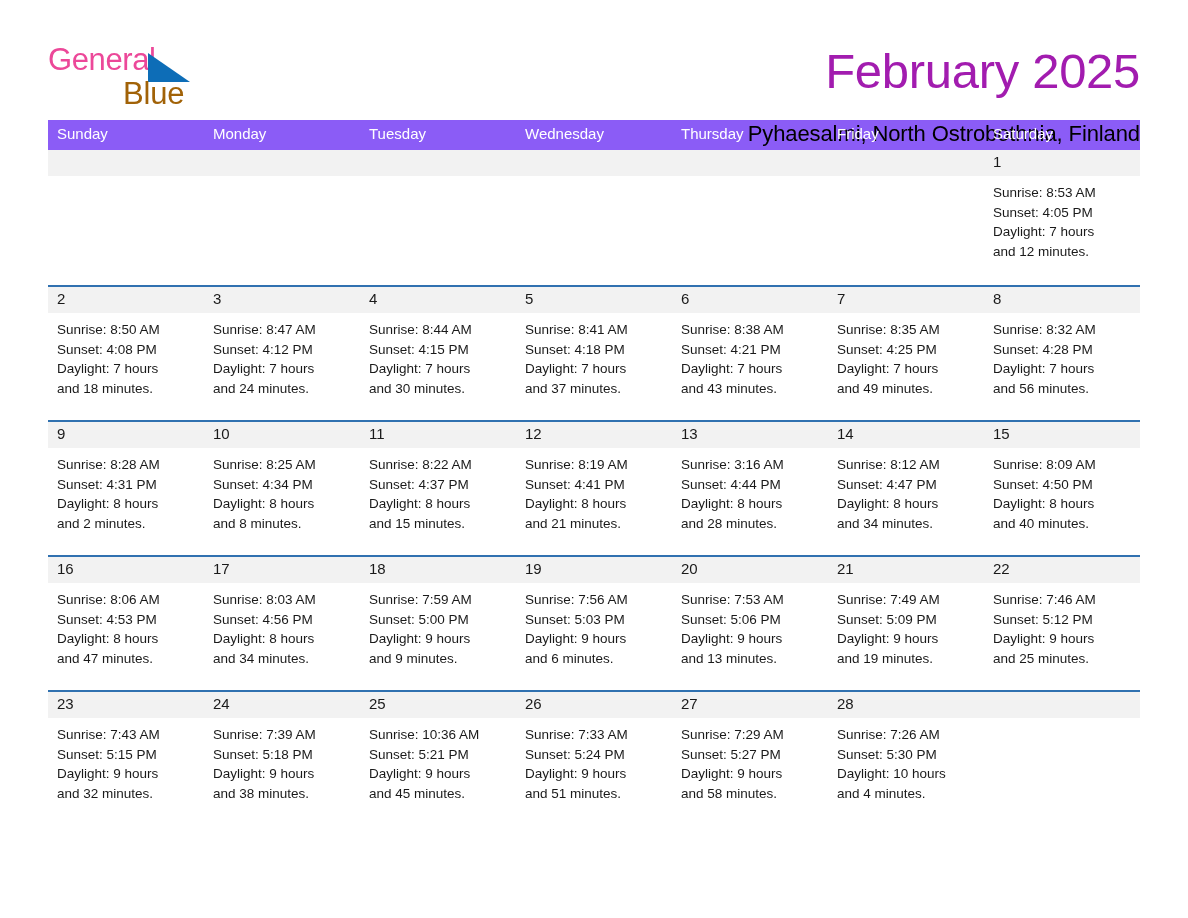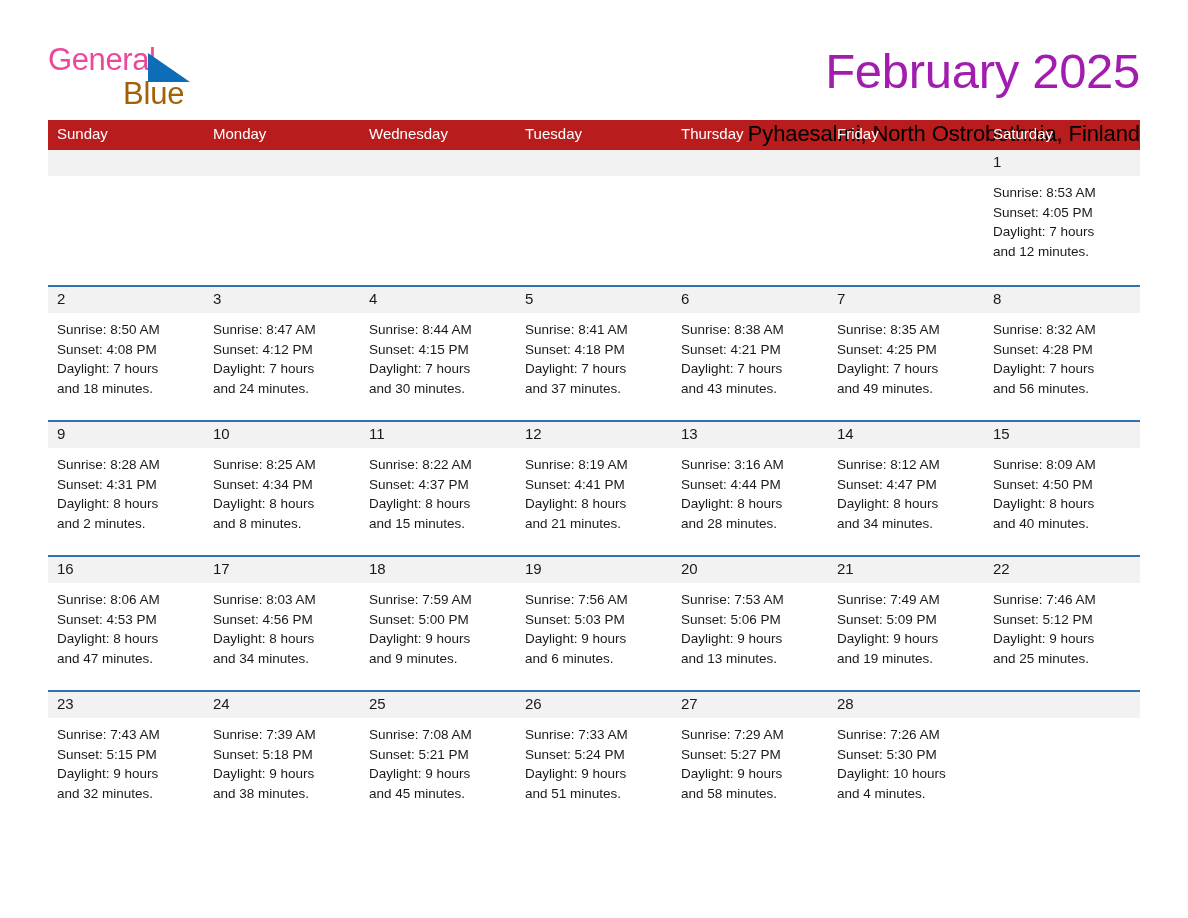"Sunday" .weekday-row { background: #b91c1c -> #8b5cf6 }
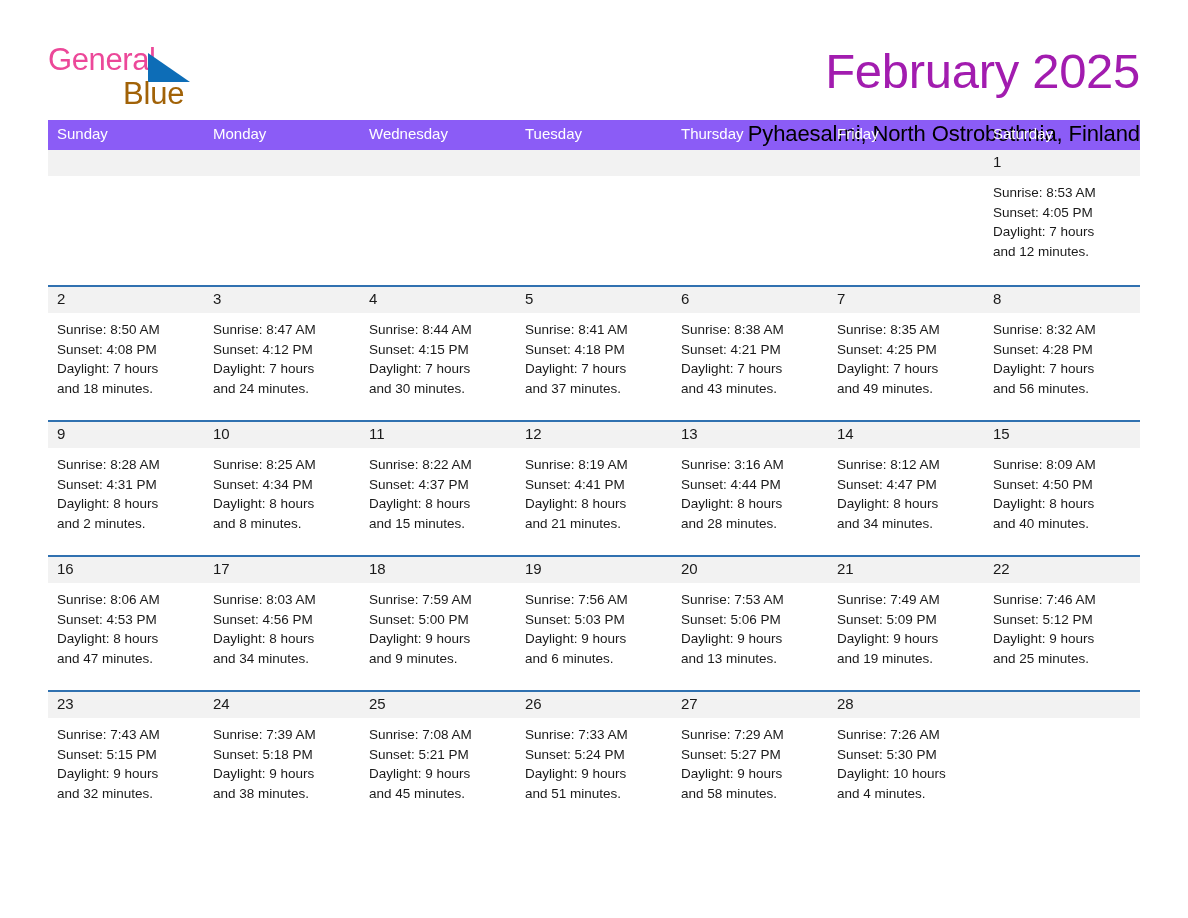"Wednesday" div.weekday-cell { order: before "Tuesday" -> after "Tuesday" }
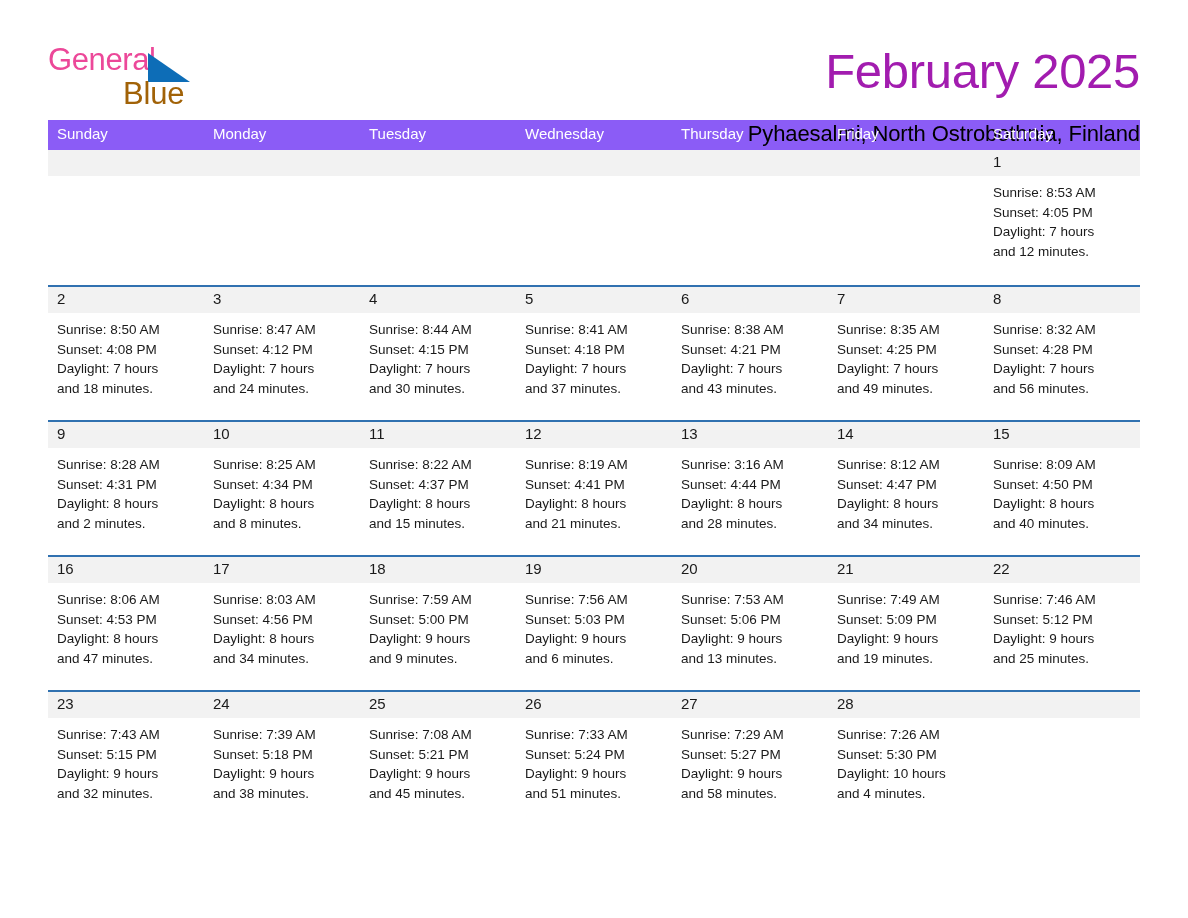"Sunrise: 7:08 AM" div { text: 7:08 -> 10:36 }
